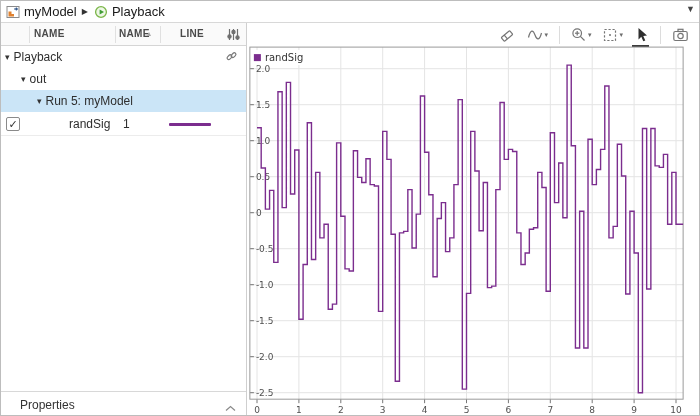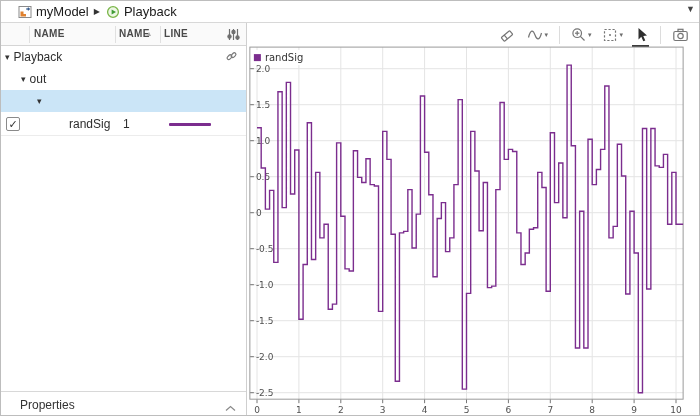"myModel" .titlebar { padding-left: 15px -> 3px }
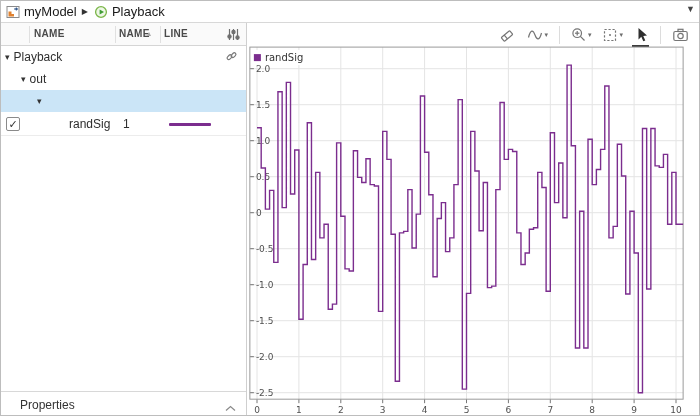"LINE" span.col { left: 163px -> 179px }
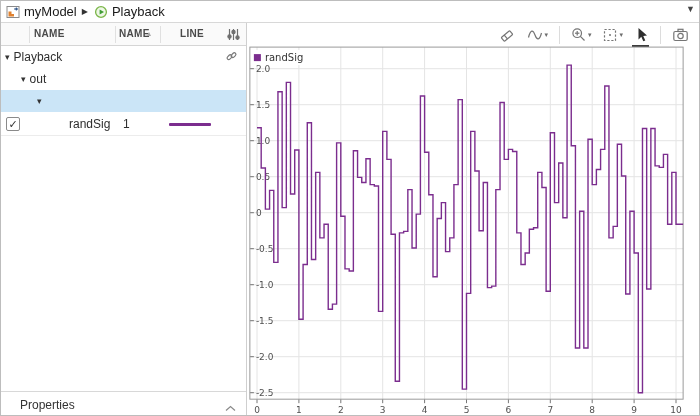"Run 5: myModel" span { html: none -> <span>Run 5: myModel</span> }
